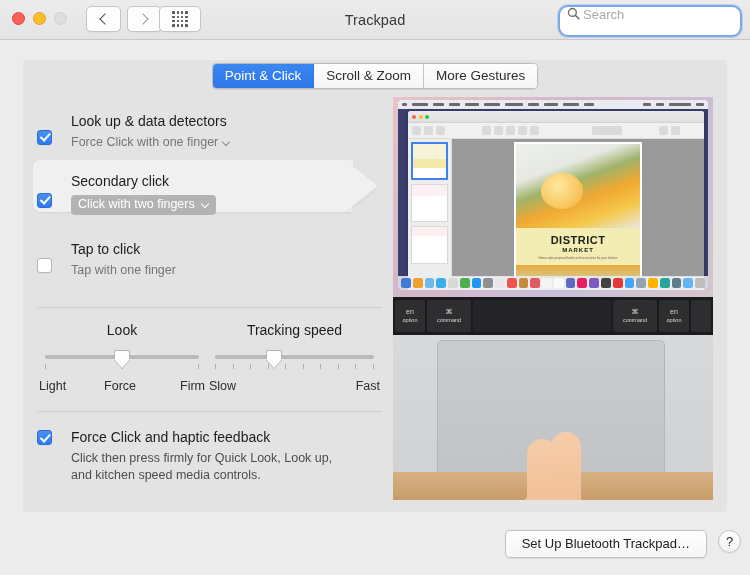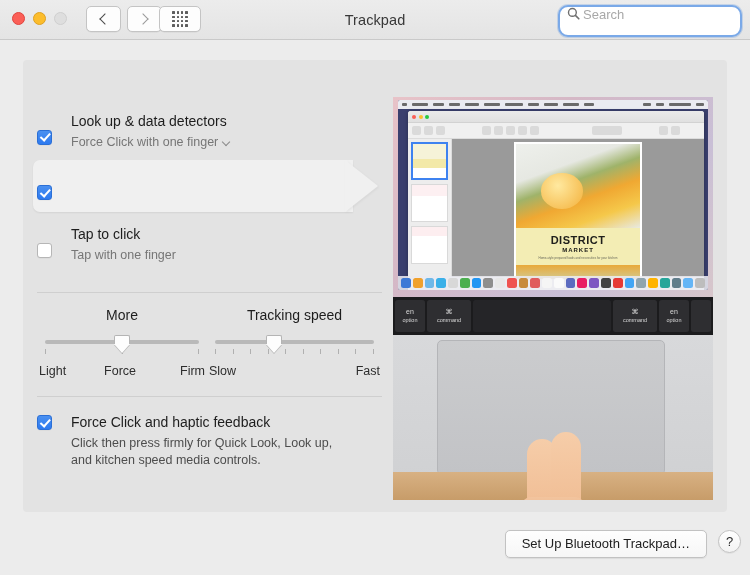"Point & Click" div.tabbar { html: none -> <div> <div> <div>Point &amp; Click</div> <div>Scroll &amp; Zoom</div> <div>More Gestures</div> </div> </div> }
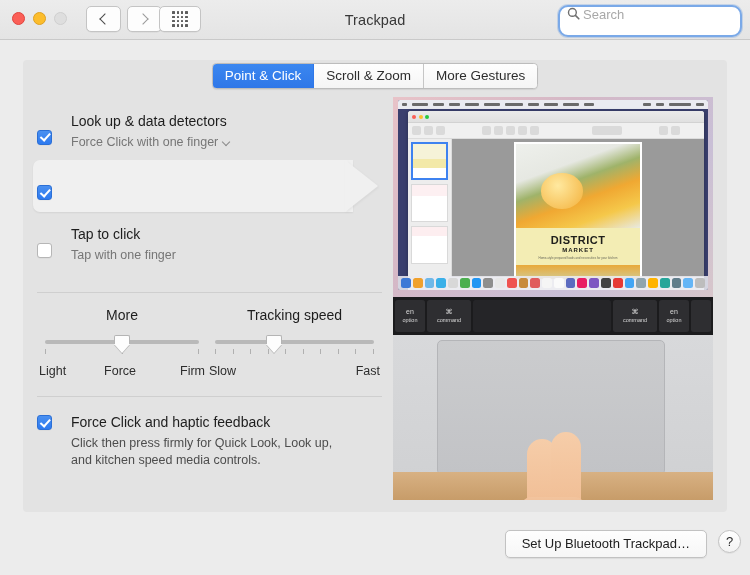"Secondary click" div.opttext { html: none -> <div> <div>Secondary click</div> <div> <span> <span>Click with two fingers</span> <span></span> </span> </div> </div> }
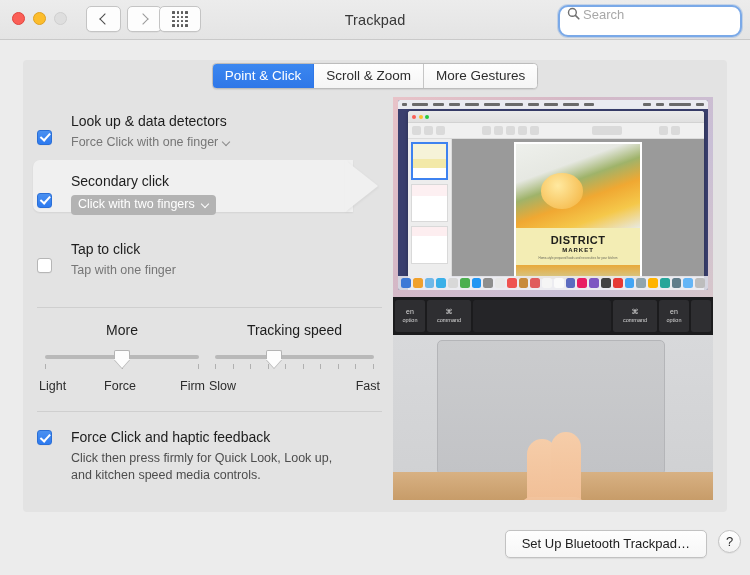"More" div.sl-title { text: More -> Look }
